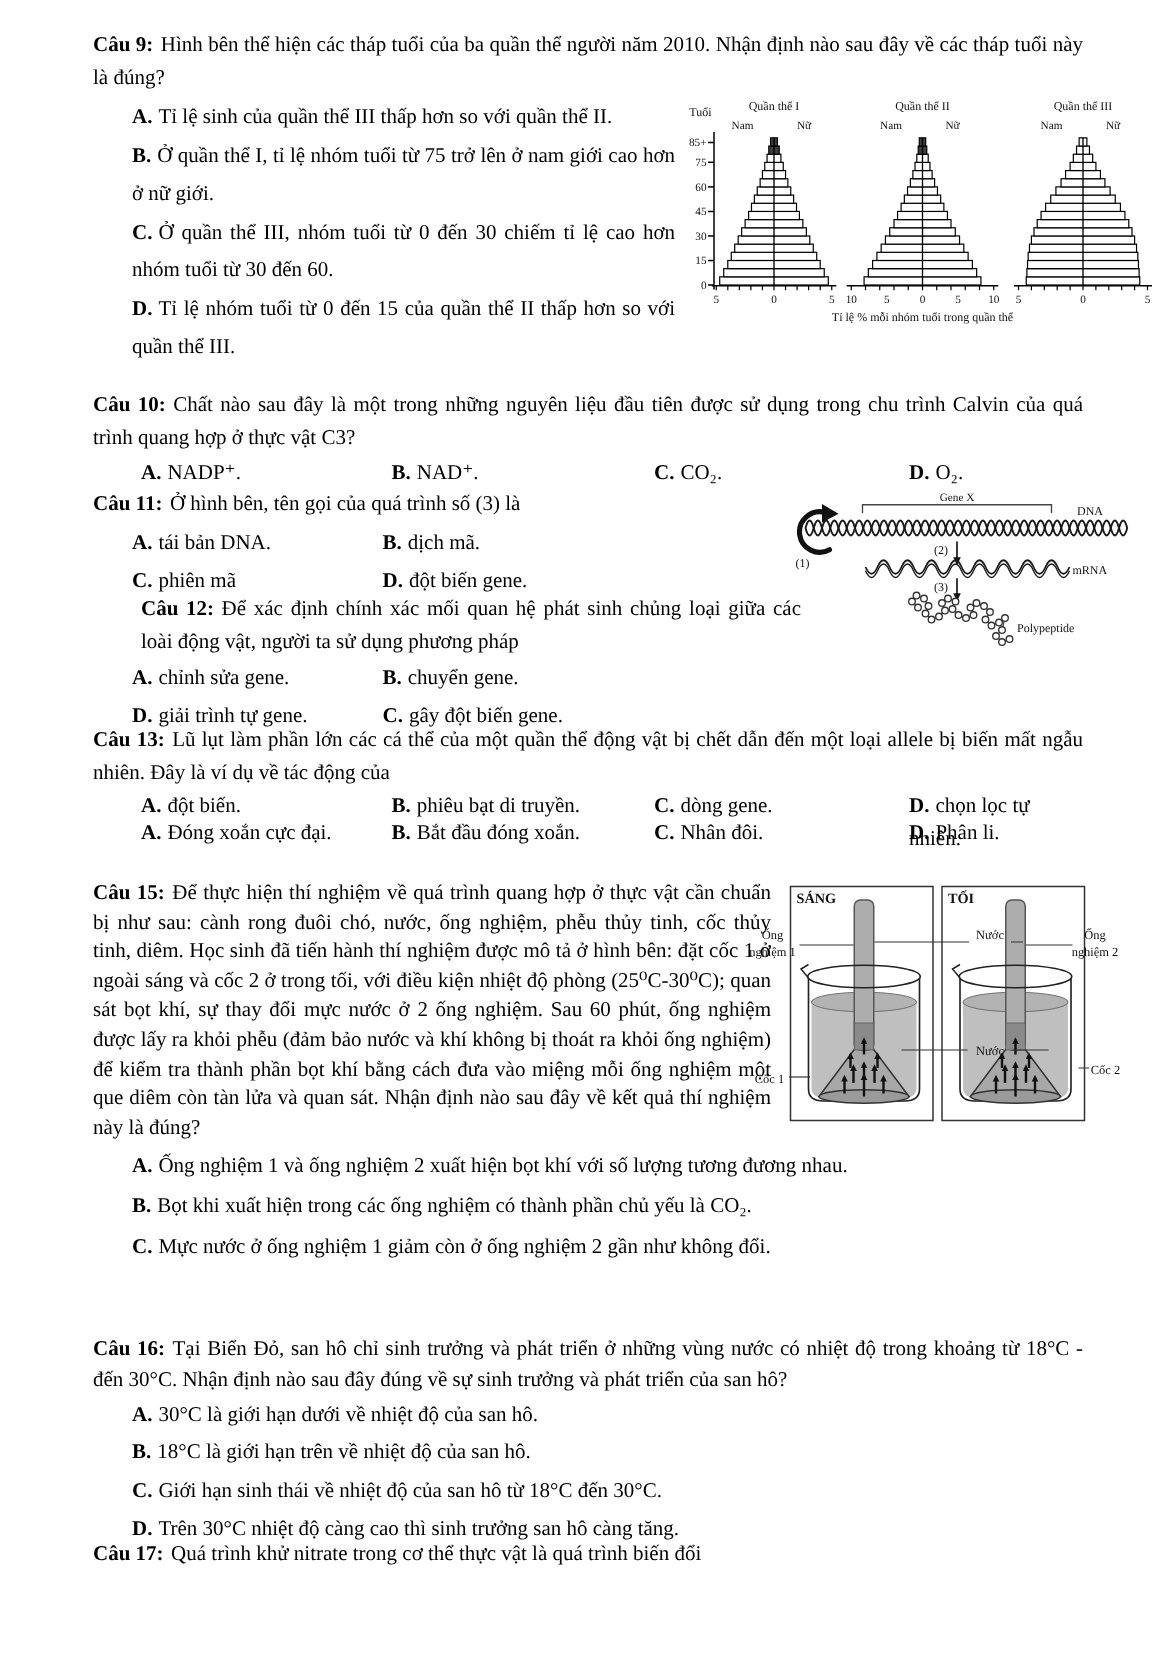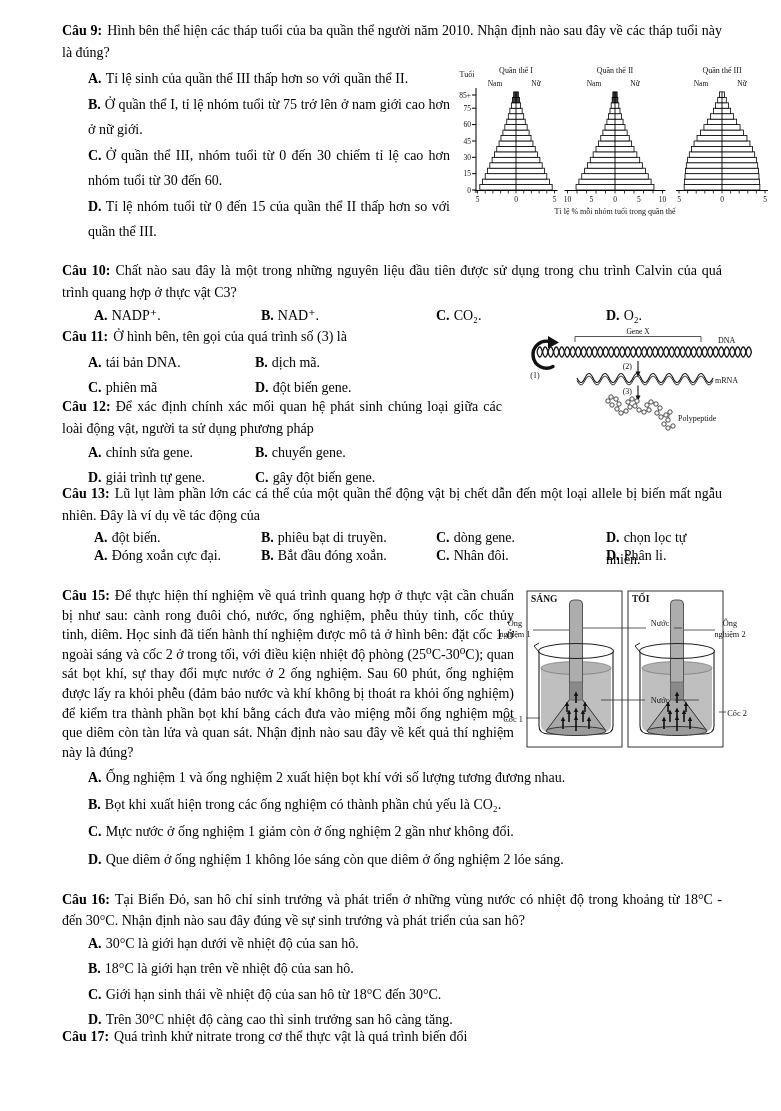"Câu 12: Để xác định" .w440 { margin-left: none -> 32px }
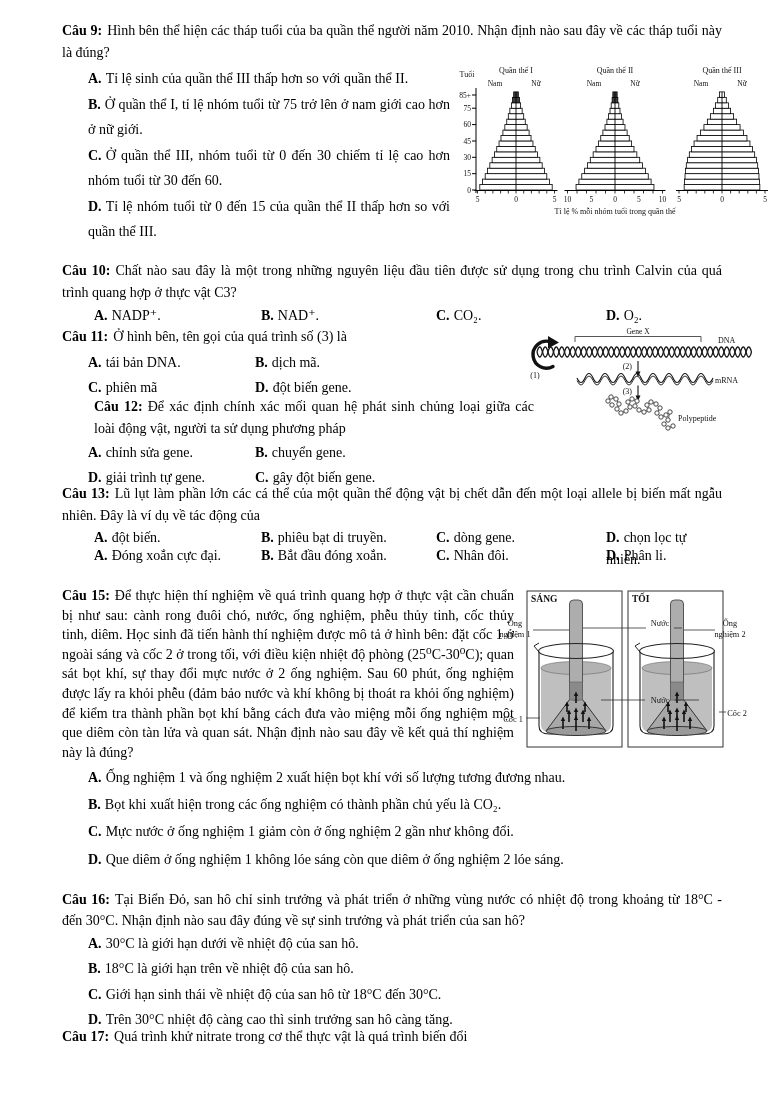"D. Que diêm ở ống" div.optline { html: <div><span>D.</span><span>Que diêm ở ống nghiệm 1 không lóe sáng còn que diêm ở ống nghiệm 2 lóe sáng.</span></div> -> none }
